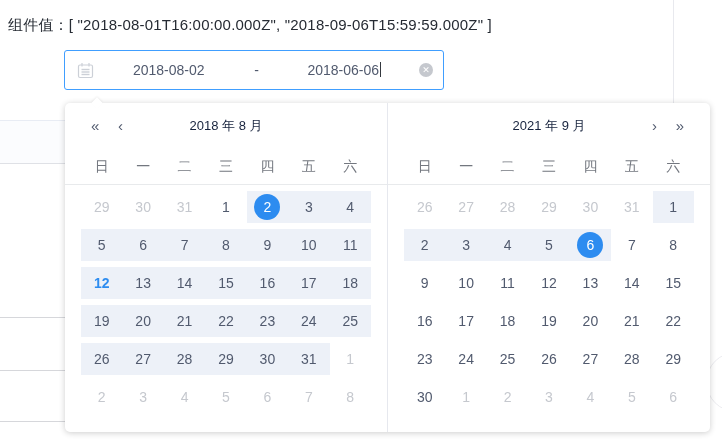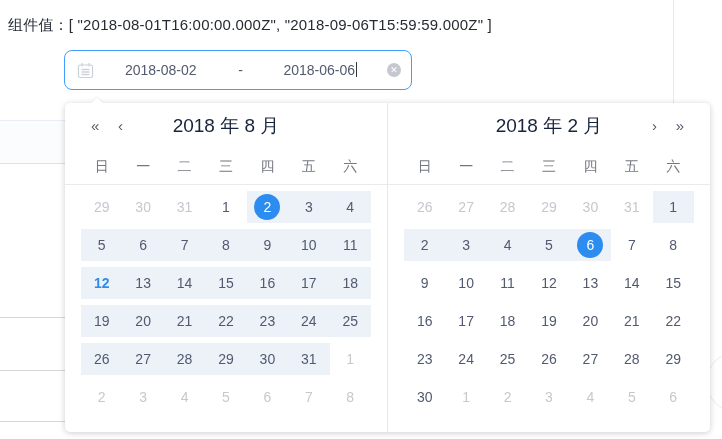"2018-08-02" .range-input { border-radius: 8px -> 3px; width: 348px -> 380px }
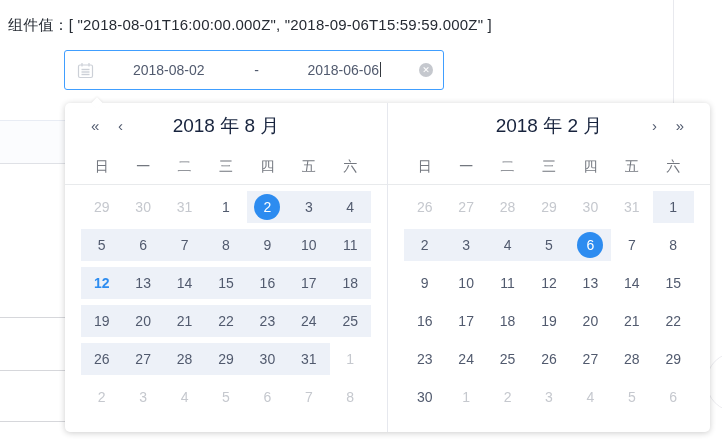"2018 年 8 月" .cal-title { font-size: 19px -> 13px }
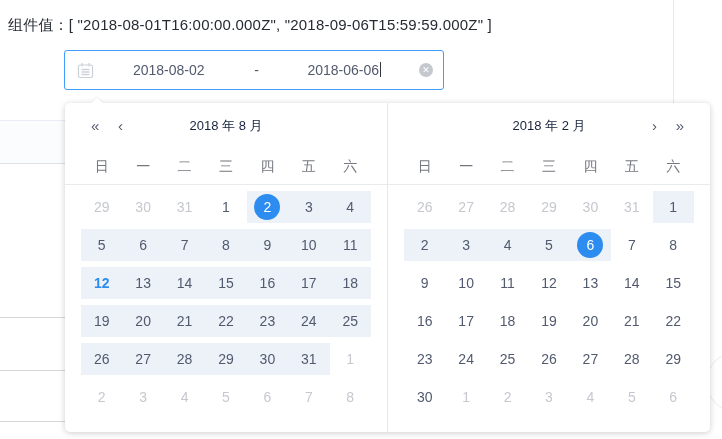"2018 年 2 月" span.cal-title { text: 2018 年 2 -> 2021 年 9 }
